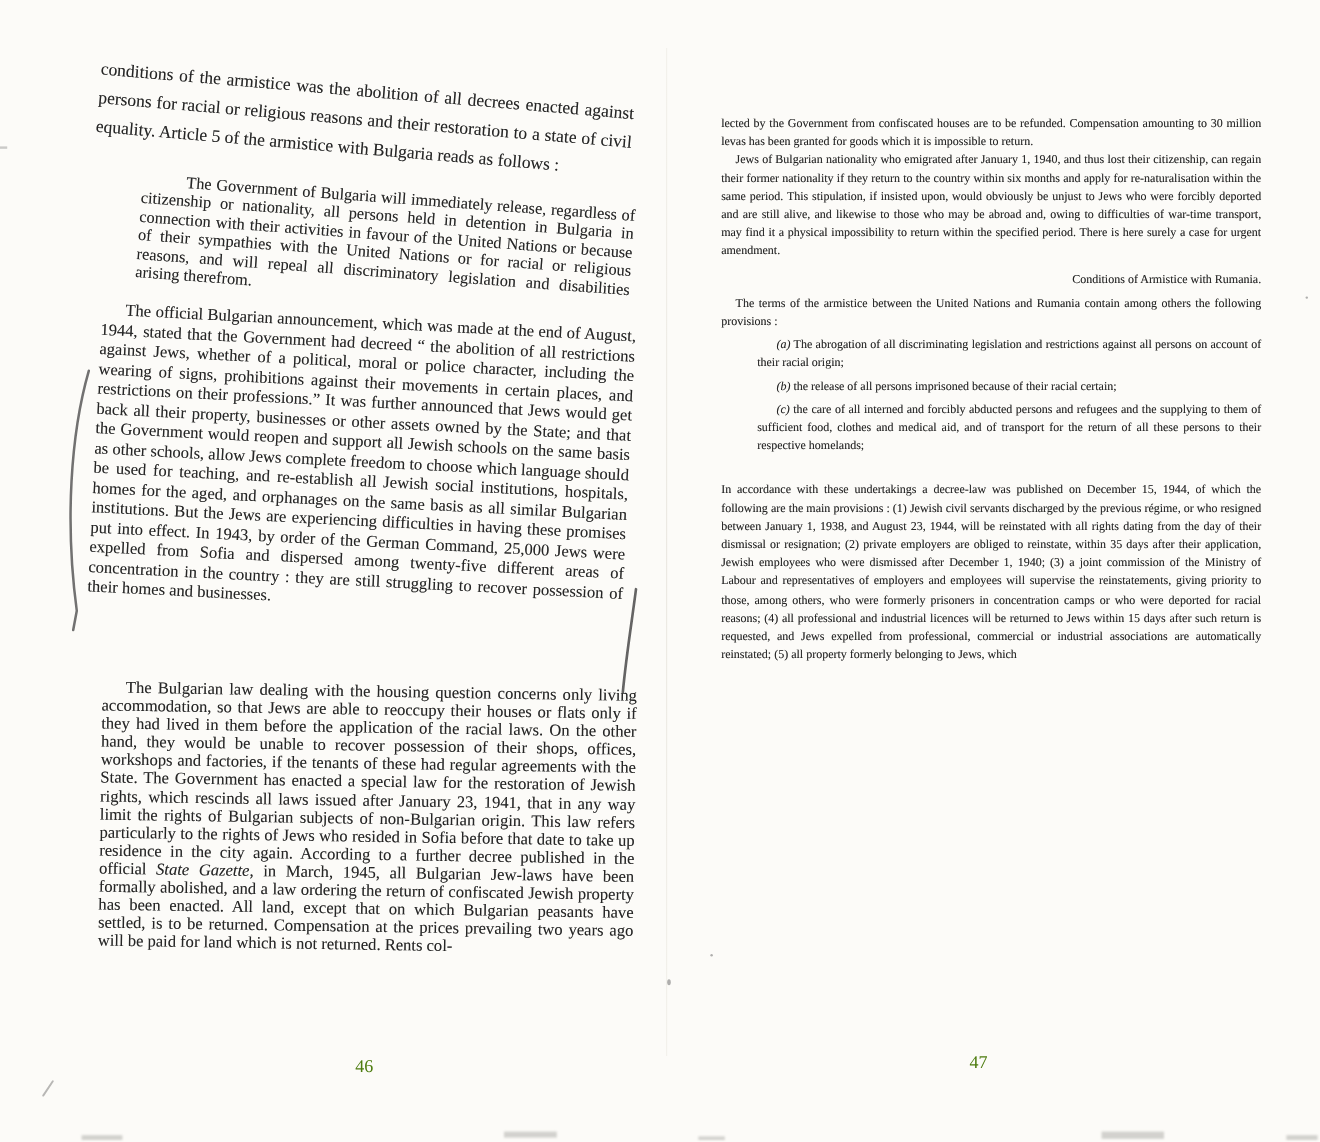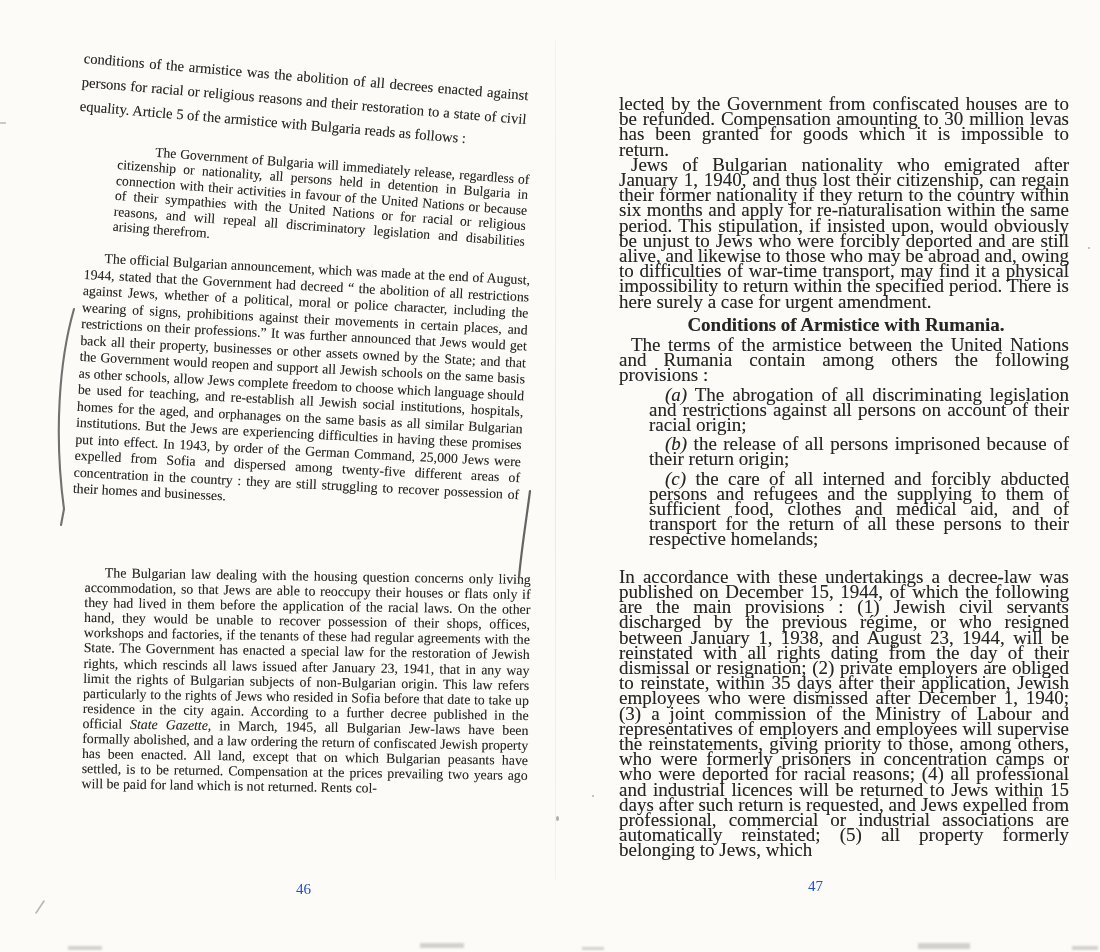"lected by the Government from" .rp { font-size: 19px -> 10px; left: 619px -> 601px }
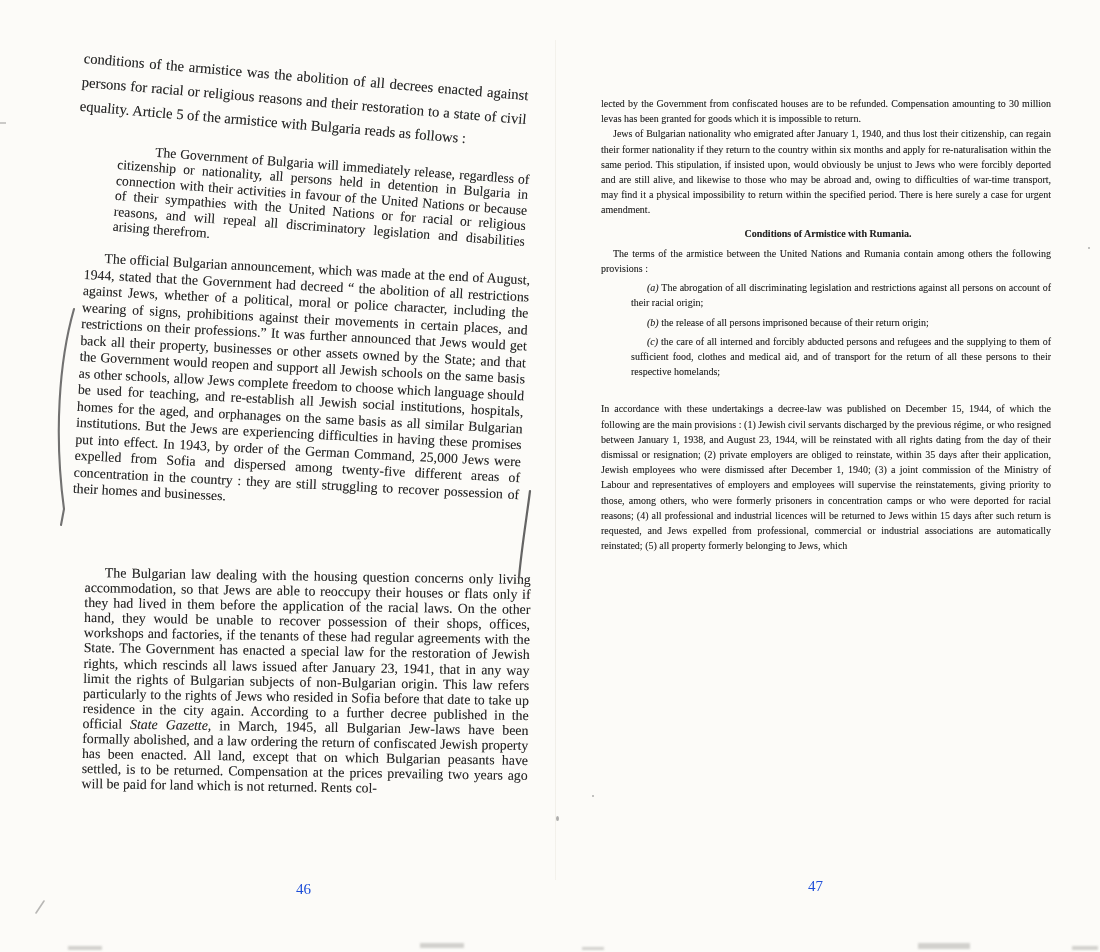"Conditions of Armistice with Rumania." .rp .heading { font-weight: bold -> normal; text-align: center -> right }
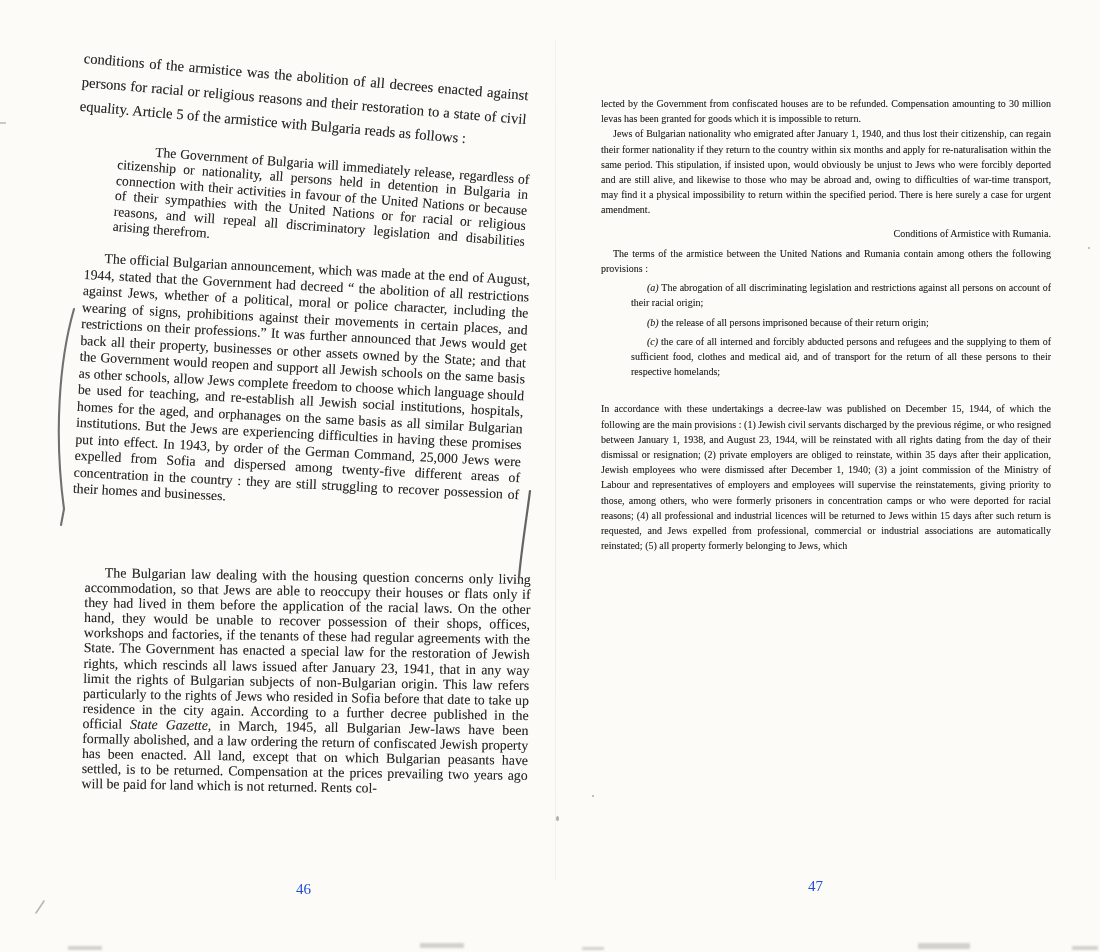"the release of all persons" span { text: return origin -> racial certain }
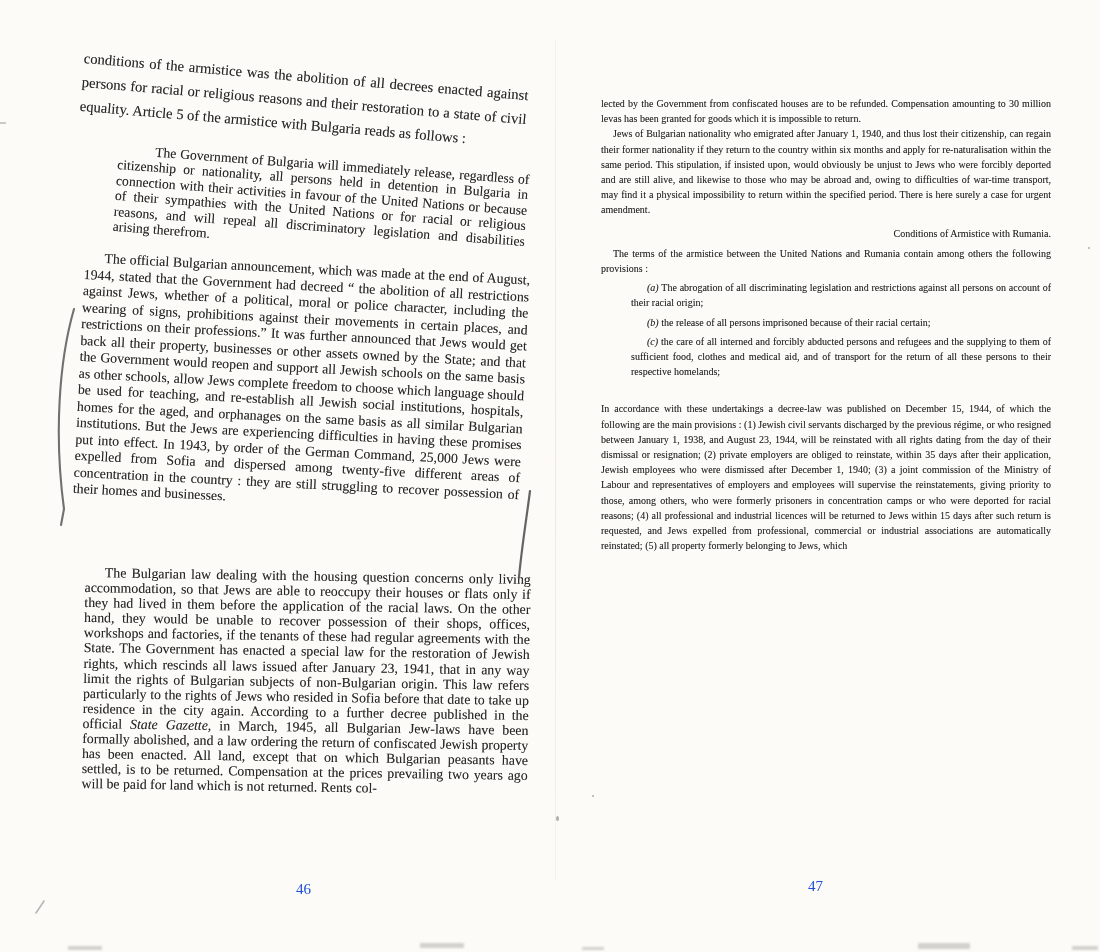"46" .pageno { color: #1d4ed8 -> #4d7c0f }
